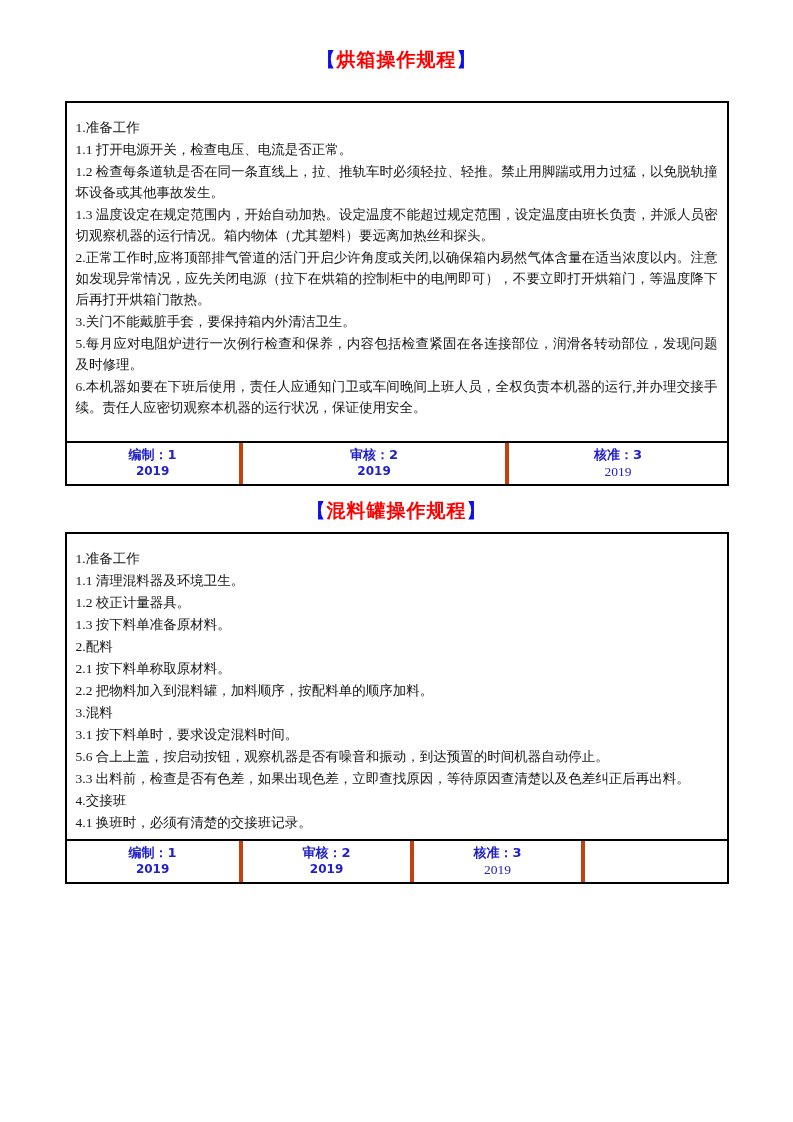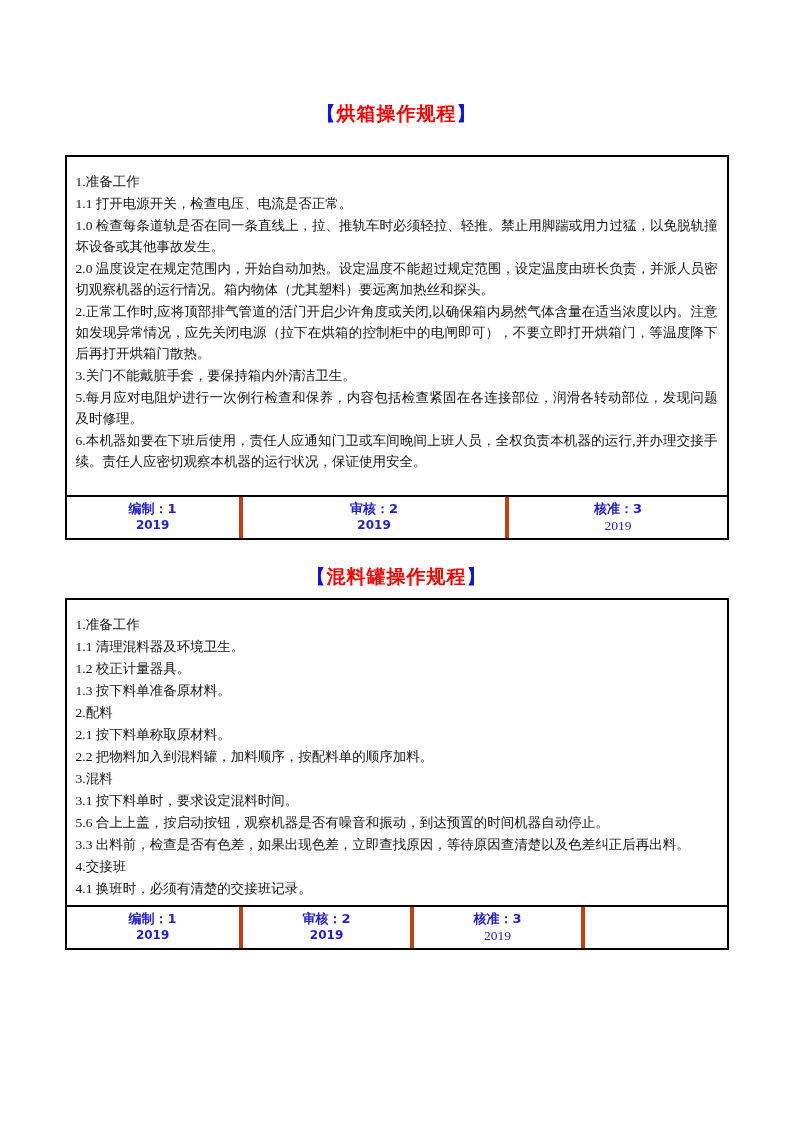"【烘箱操作规程】" .page { padding-top: 101px -> 47px }
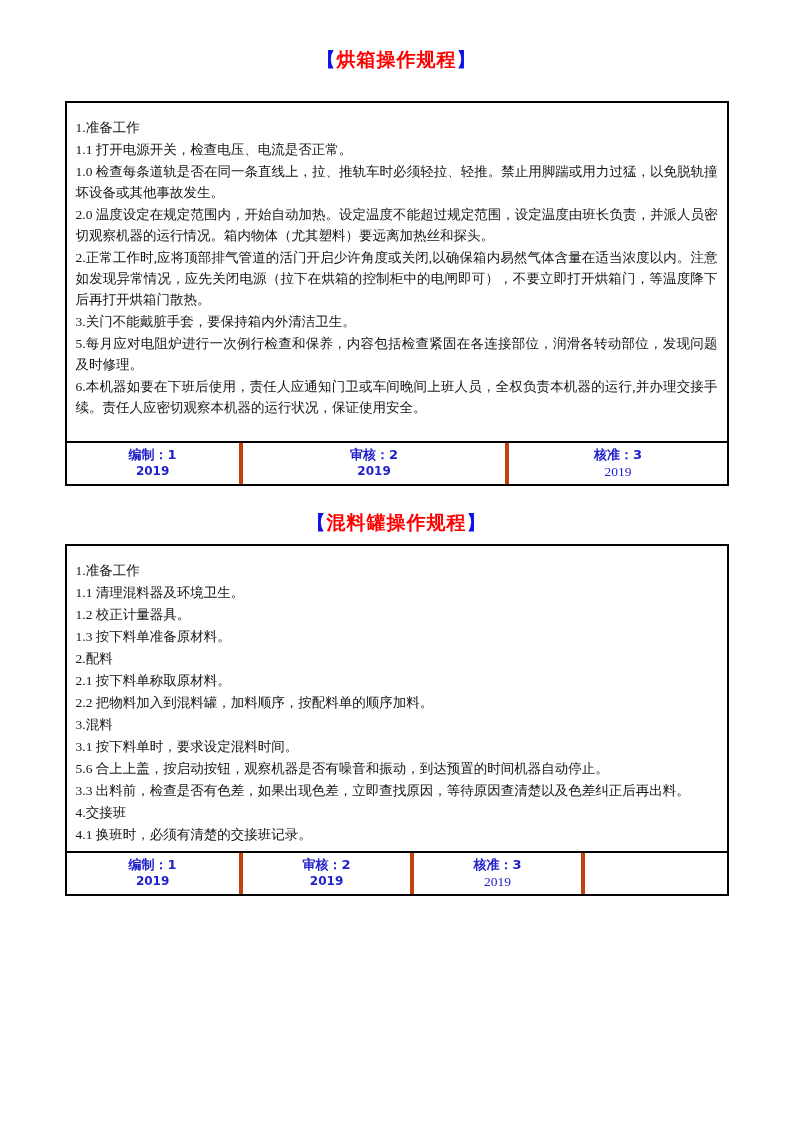"1.0" p { text: 1.0 -> 1.2 }
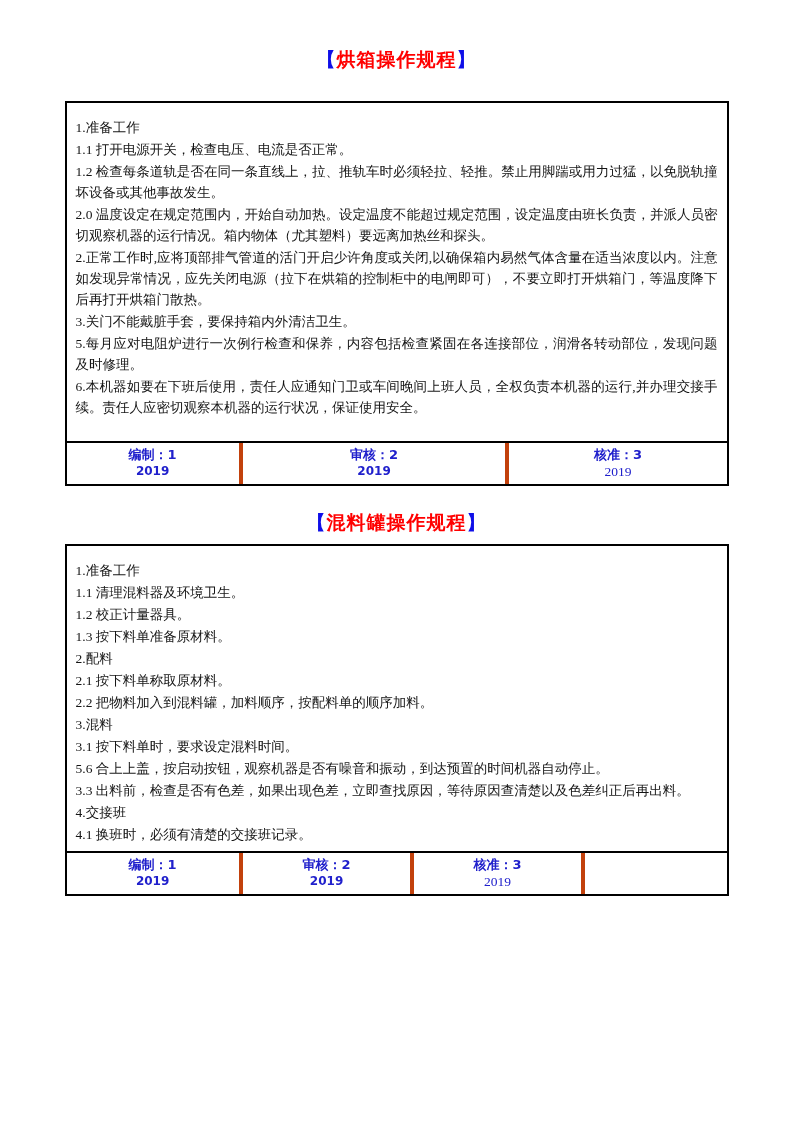"2.0" p { text: 2.0 -> 1.3 }
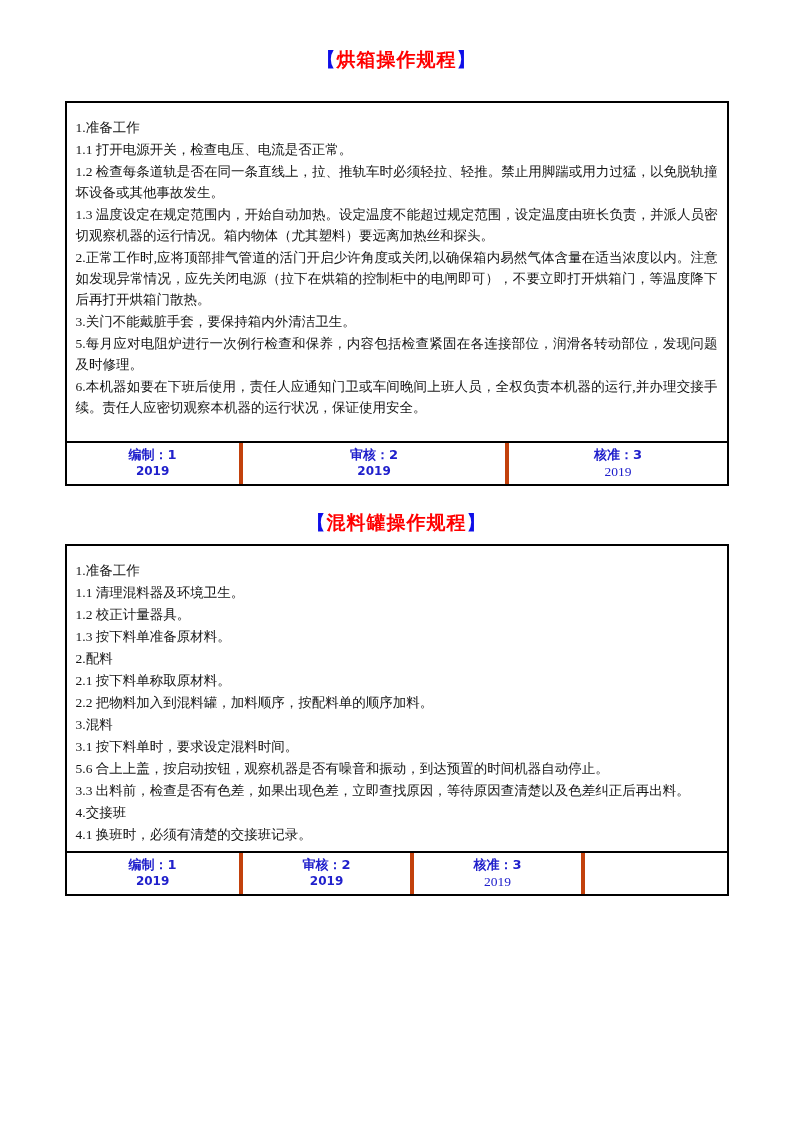"【混料罐操作规程】" h1.doc-title { margin-top: 24px -> 12px }
